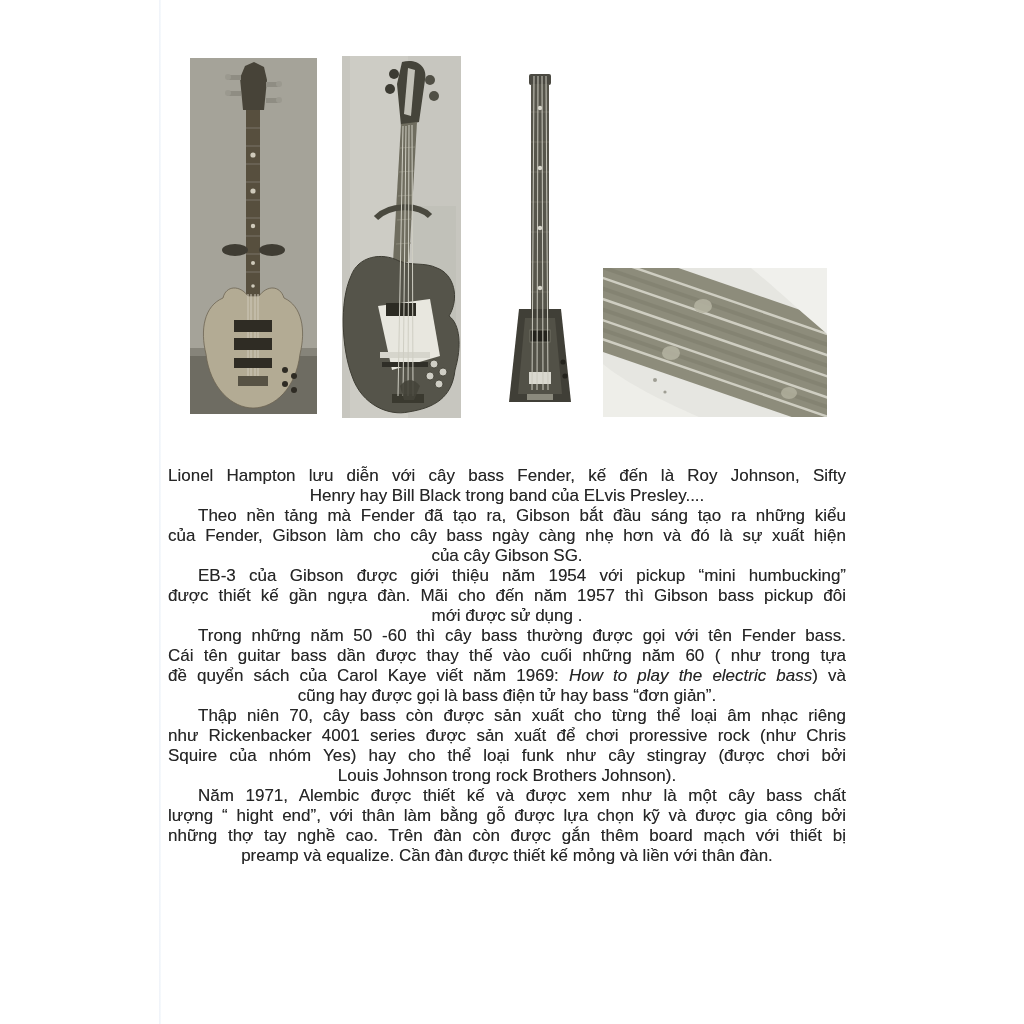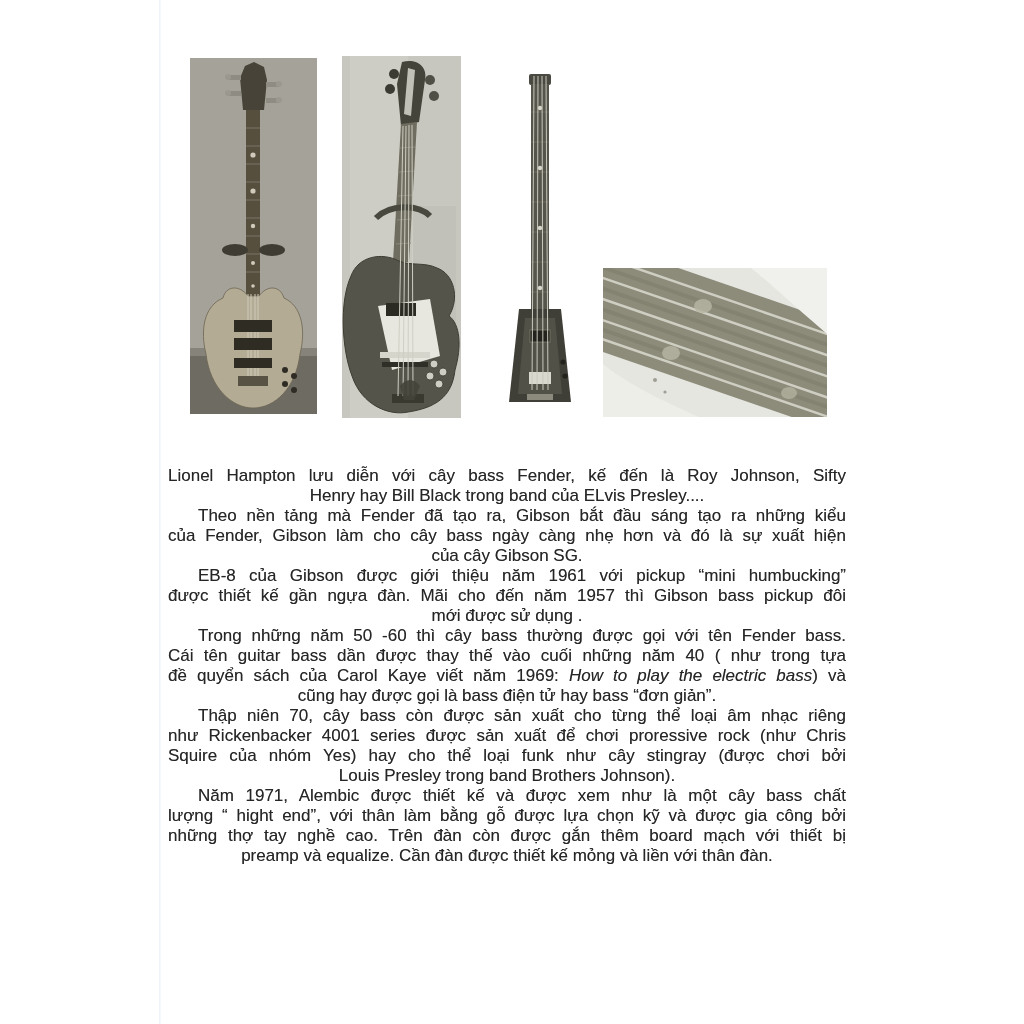"EB-8 của Gibson được giới" span.ln { text: EB-8 của Gibson được giới thiệu năm 1961 -> EB-3 của Gibson được giới thiệu năm 1954 }
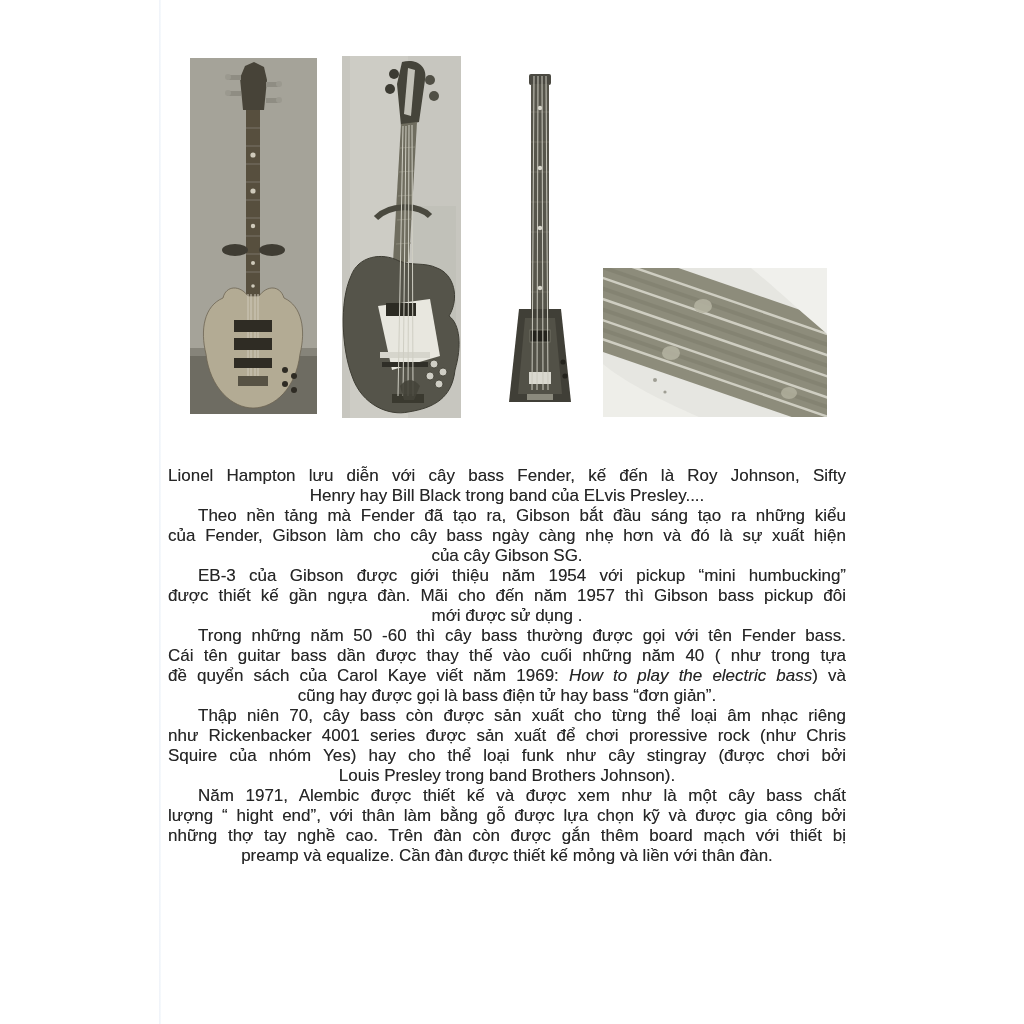"Cái tên guitar bass dần" span.ln { text: 40 -> 60 }
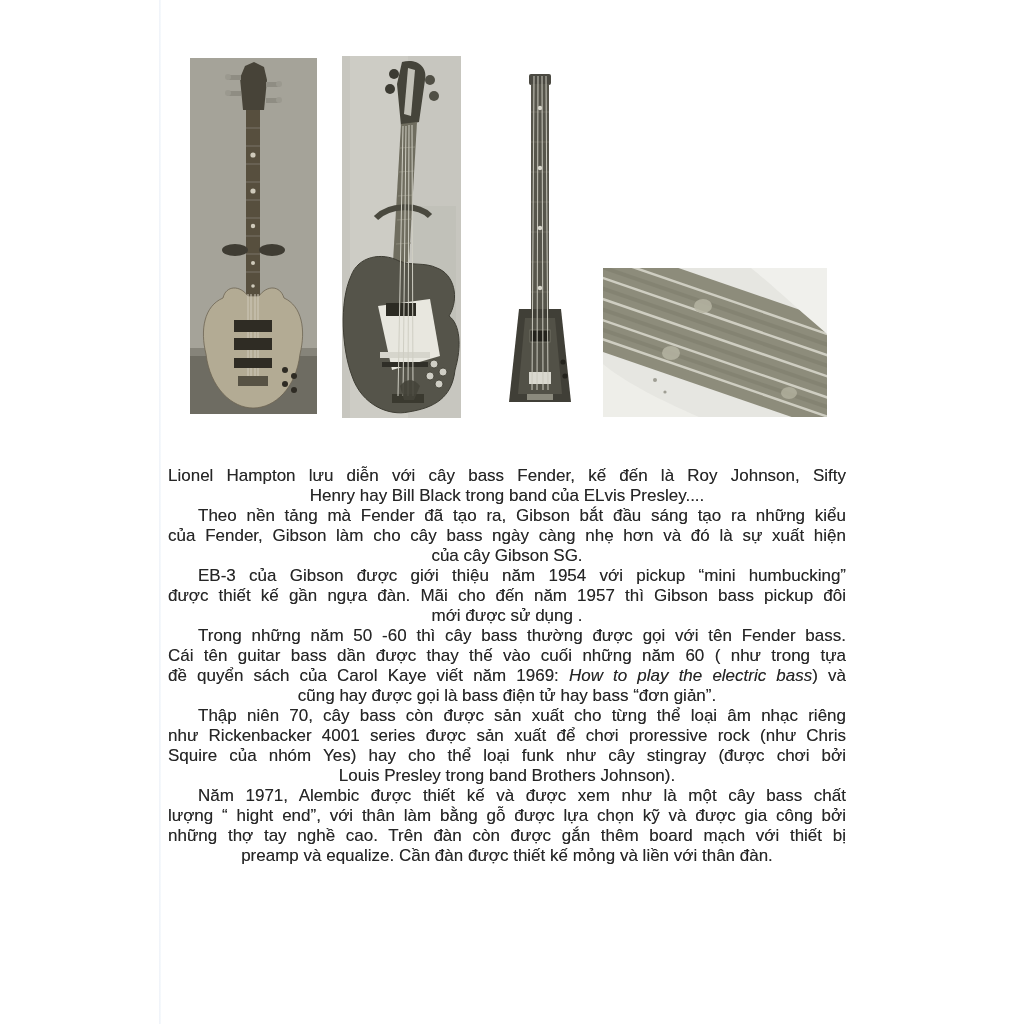"Louis Presley trong band Brothers" span.ln { text: Presley trong band -> Johnson trong rock }
